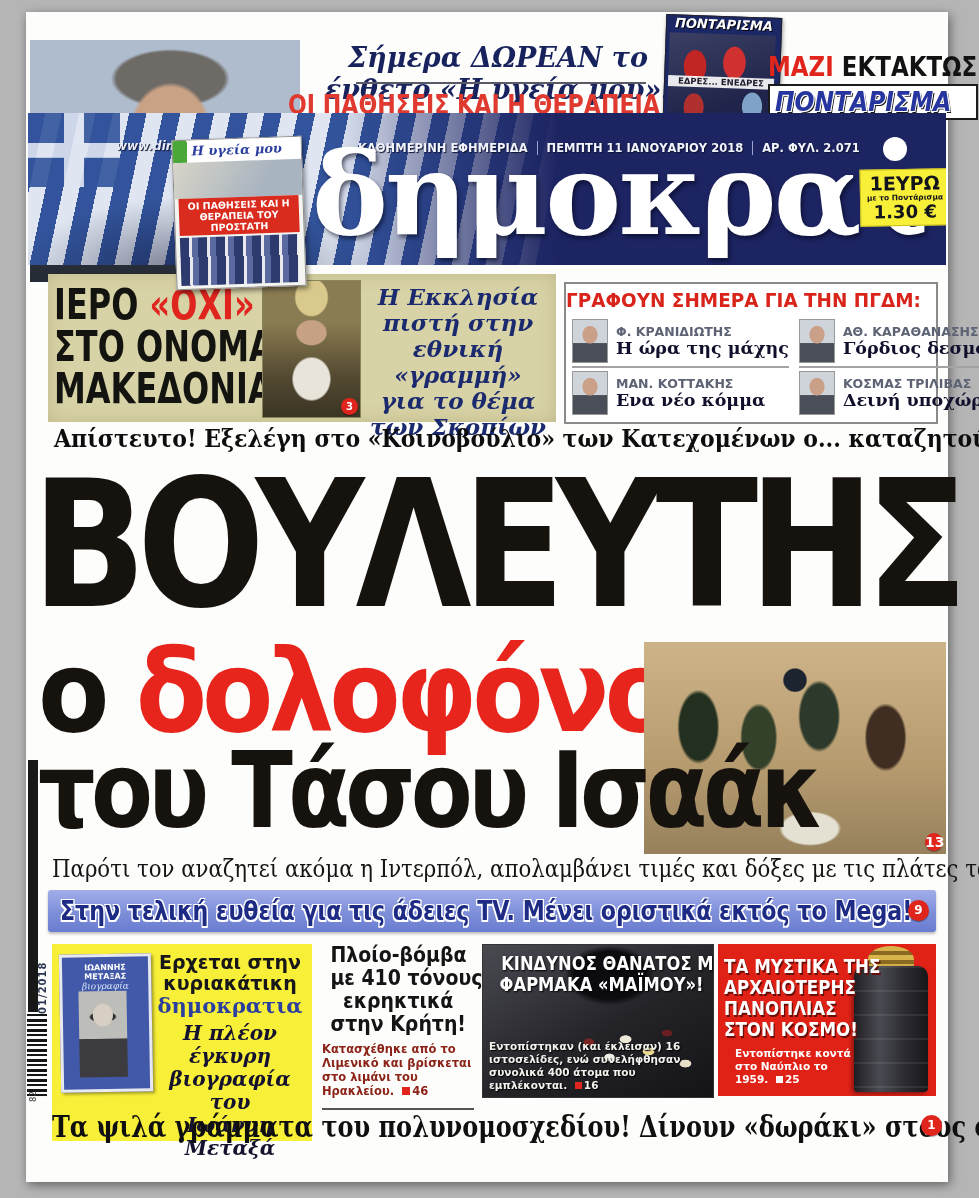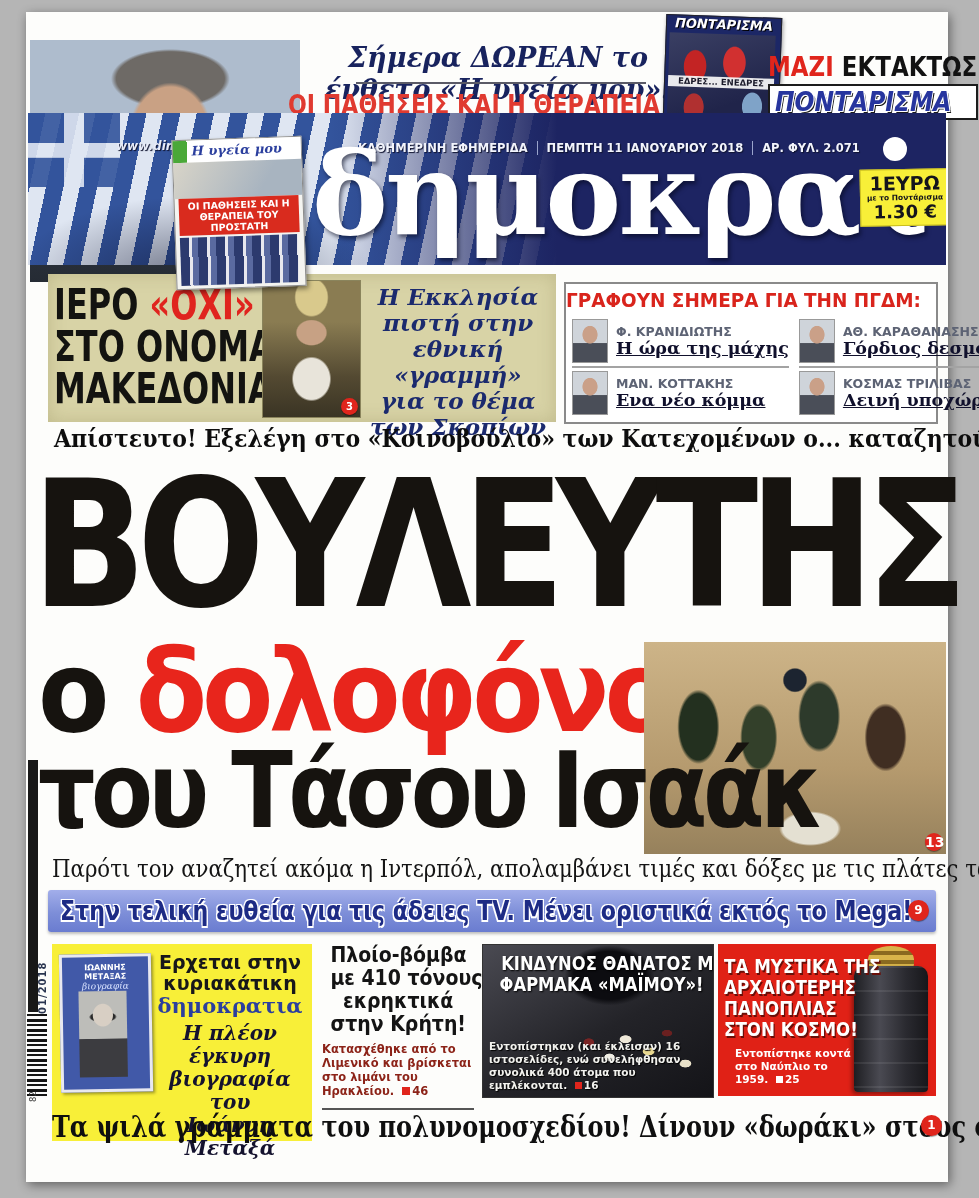"Η ώρα της μάχης" .coltitle { text-decoration: underline -> none }
